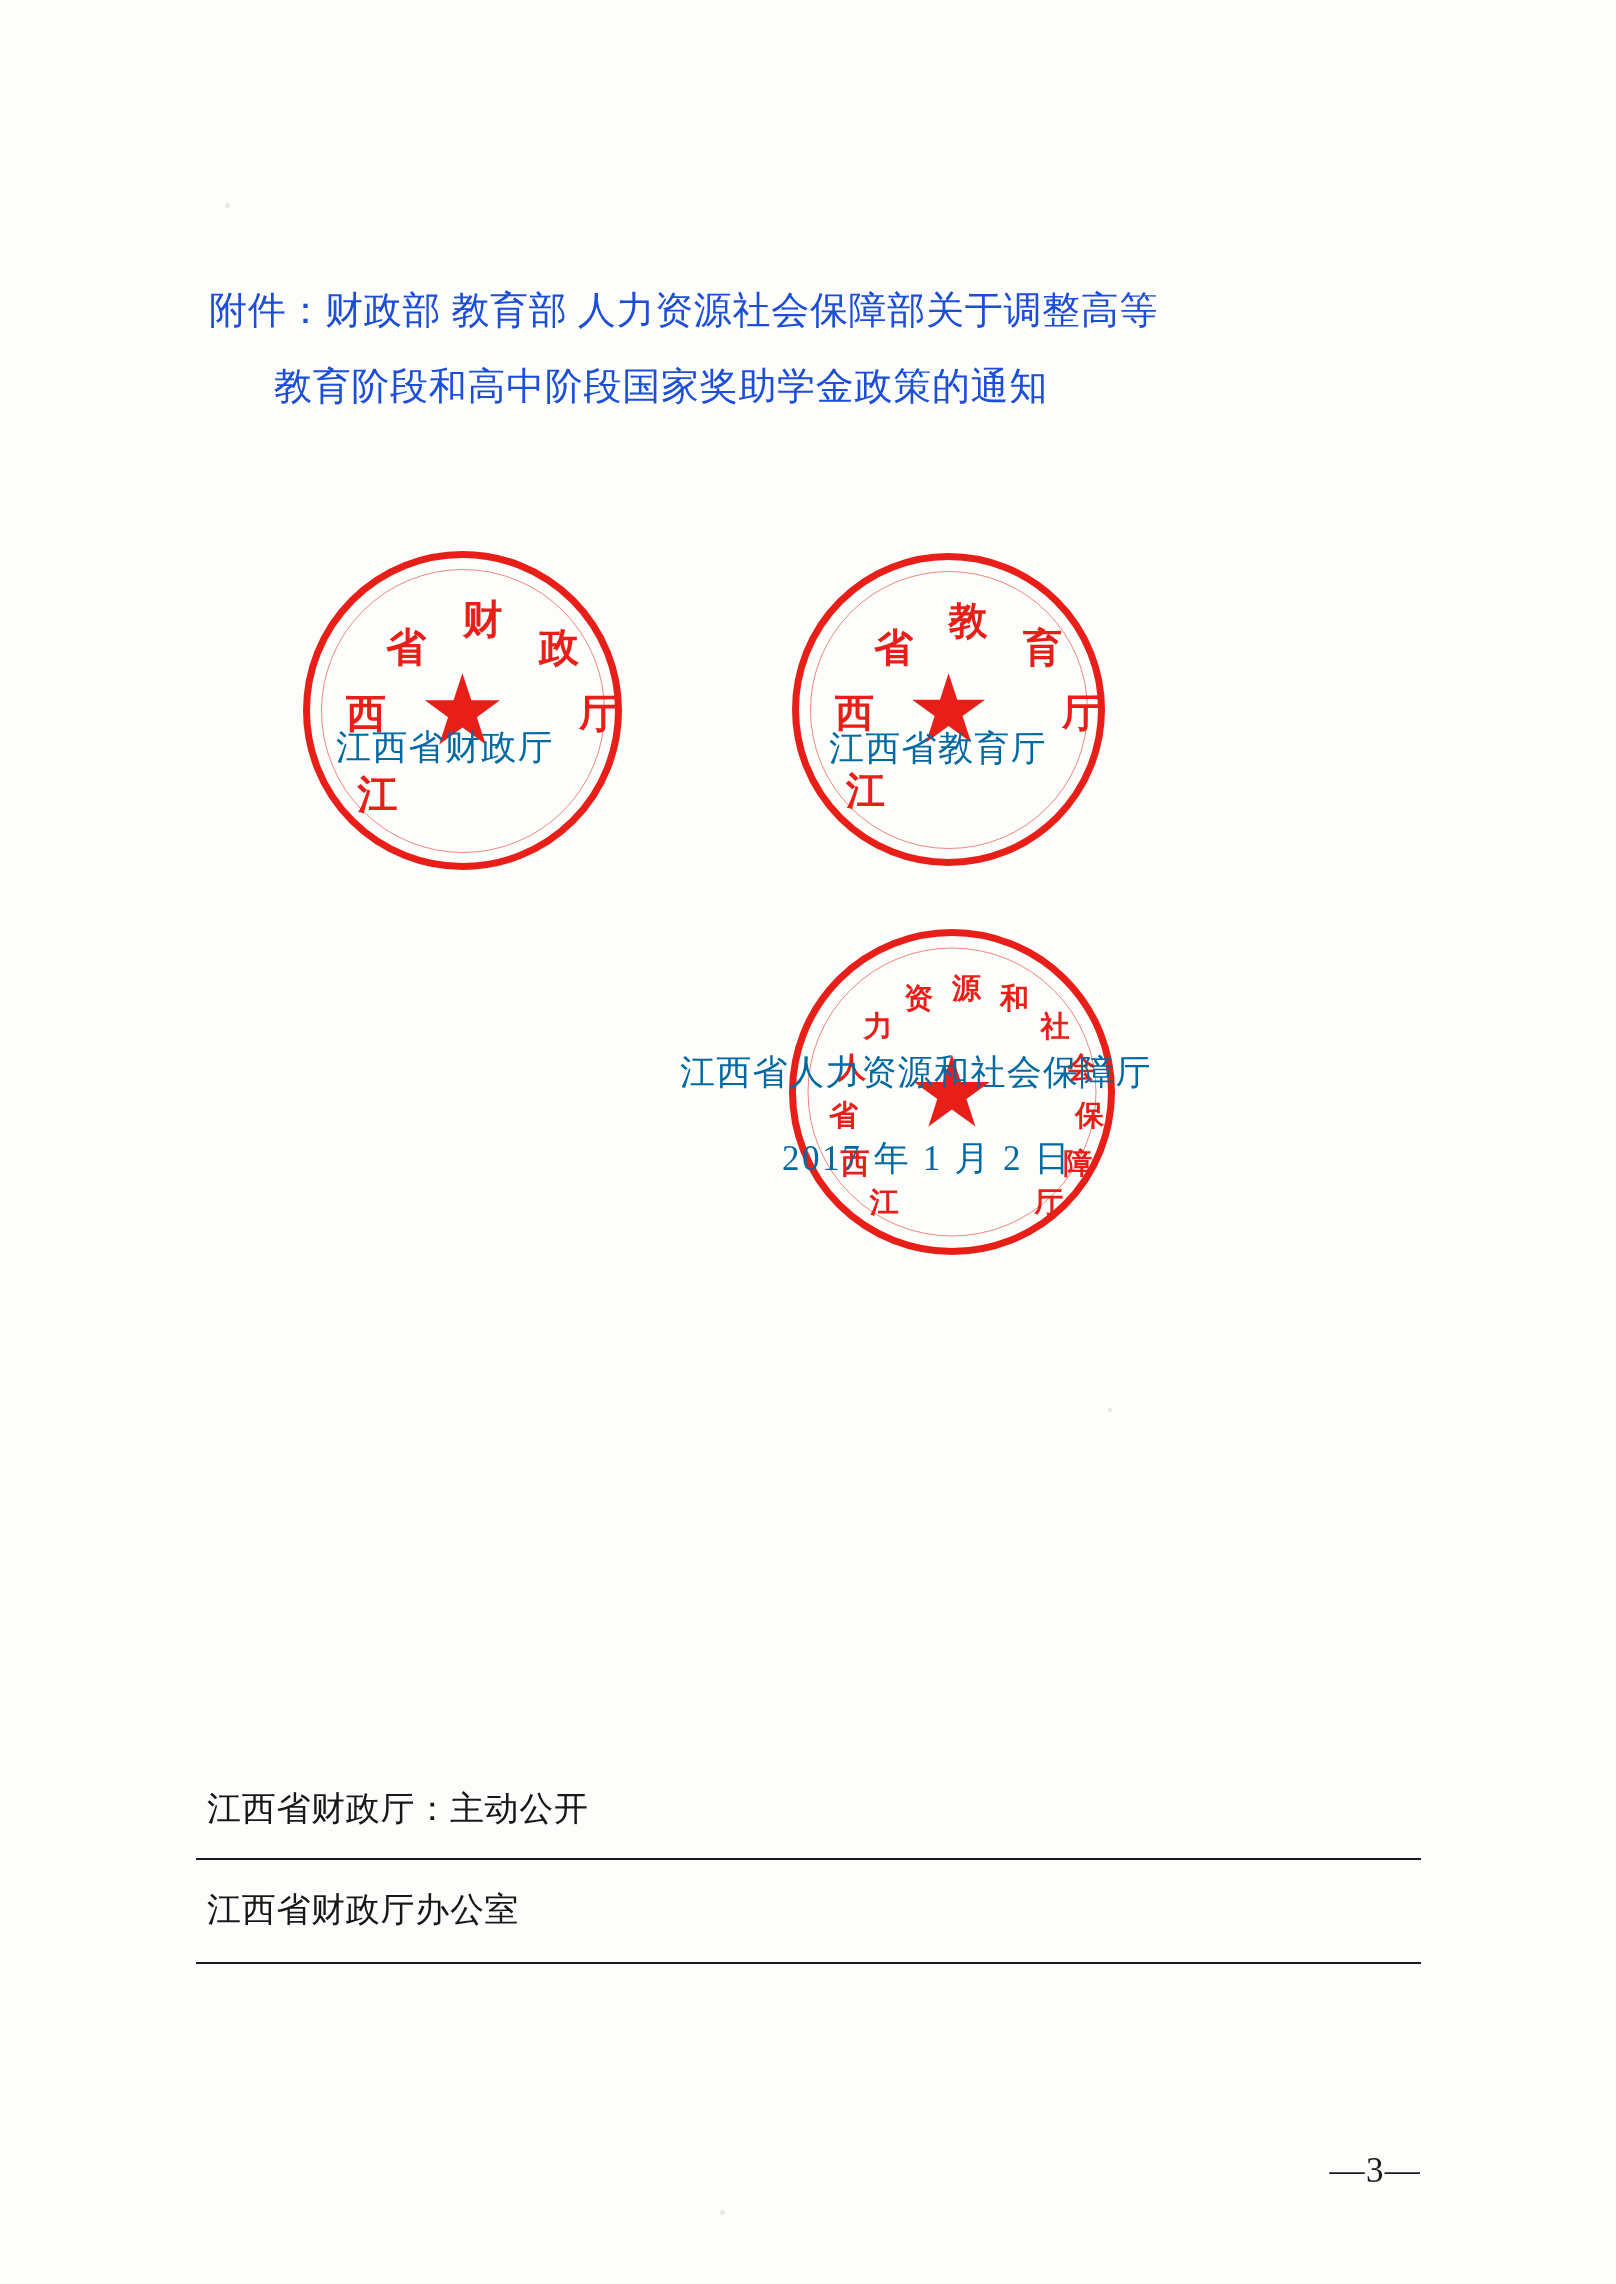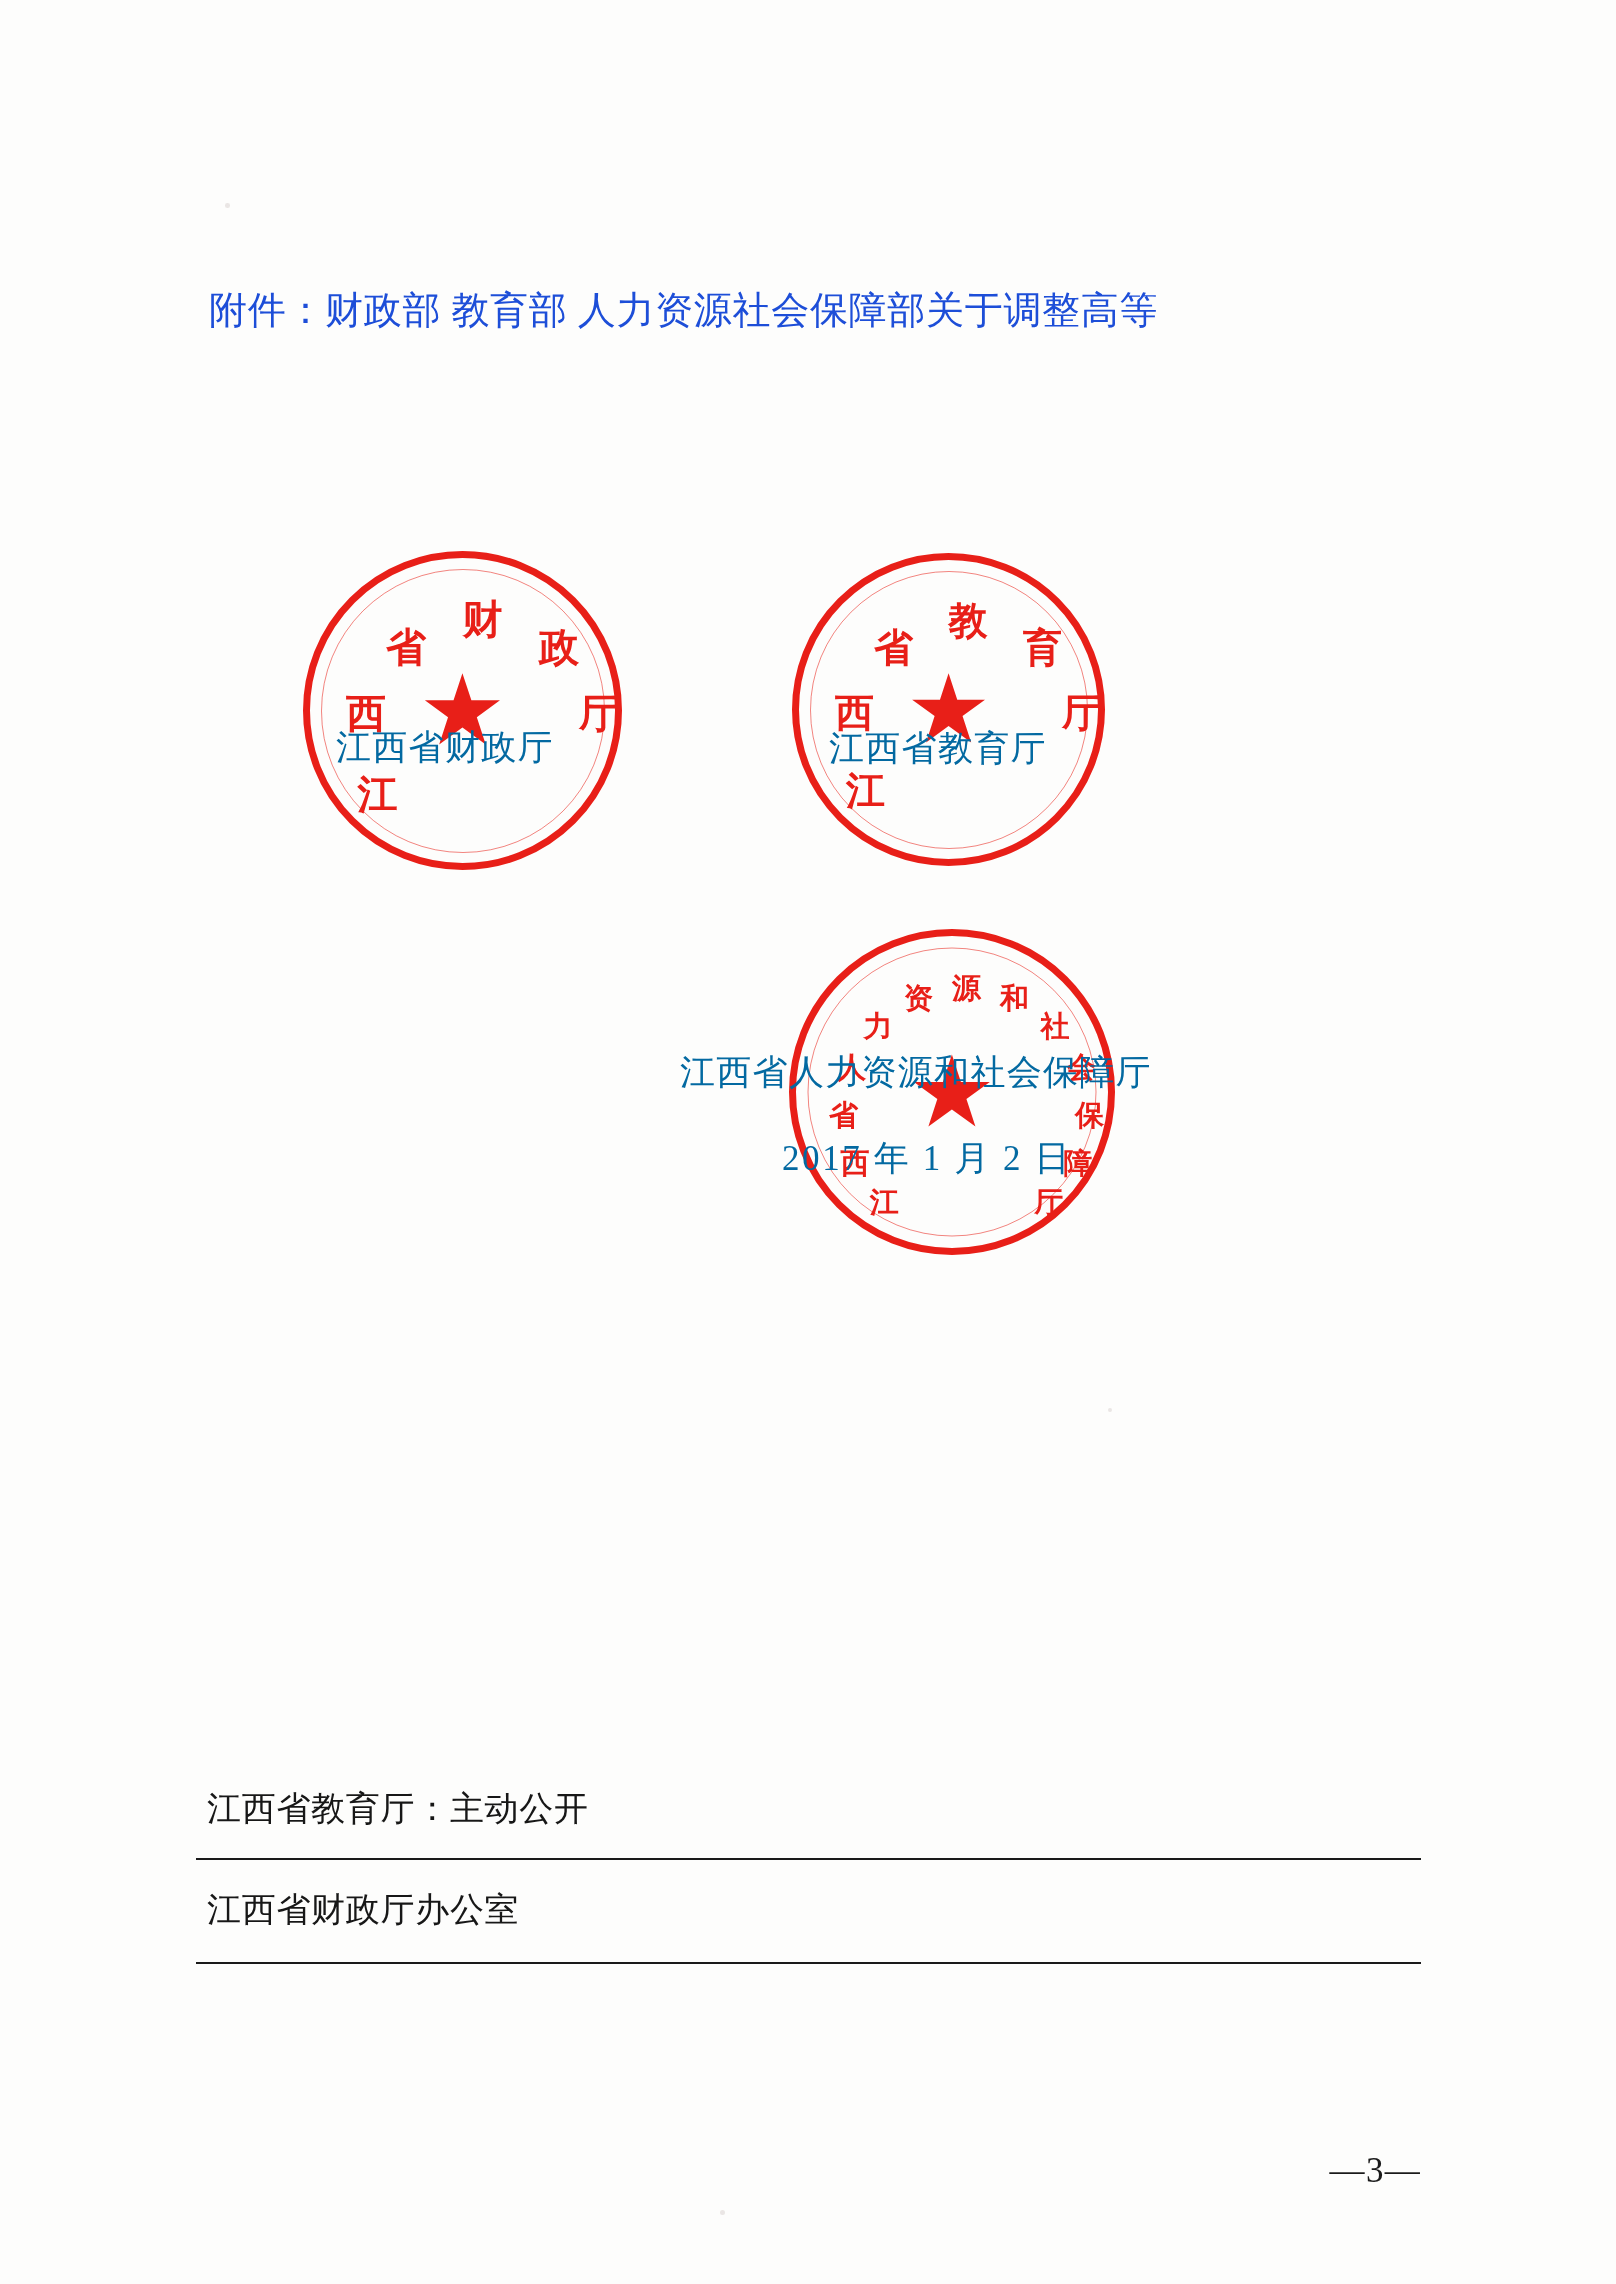"教育阶段和高中阶段国家奖助学金政策的通知" div.line2 { html: none -> <div>教育阶段和高中阶段国家奖助学金政策的通知</div> }
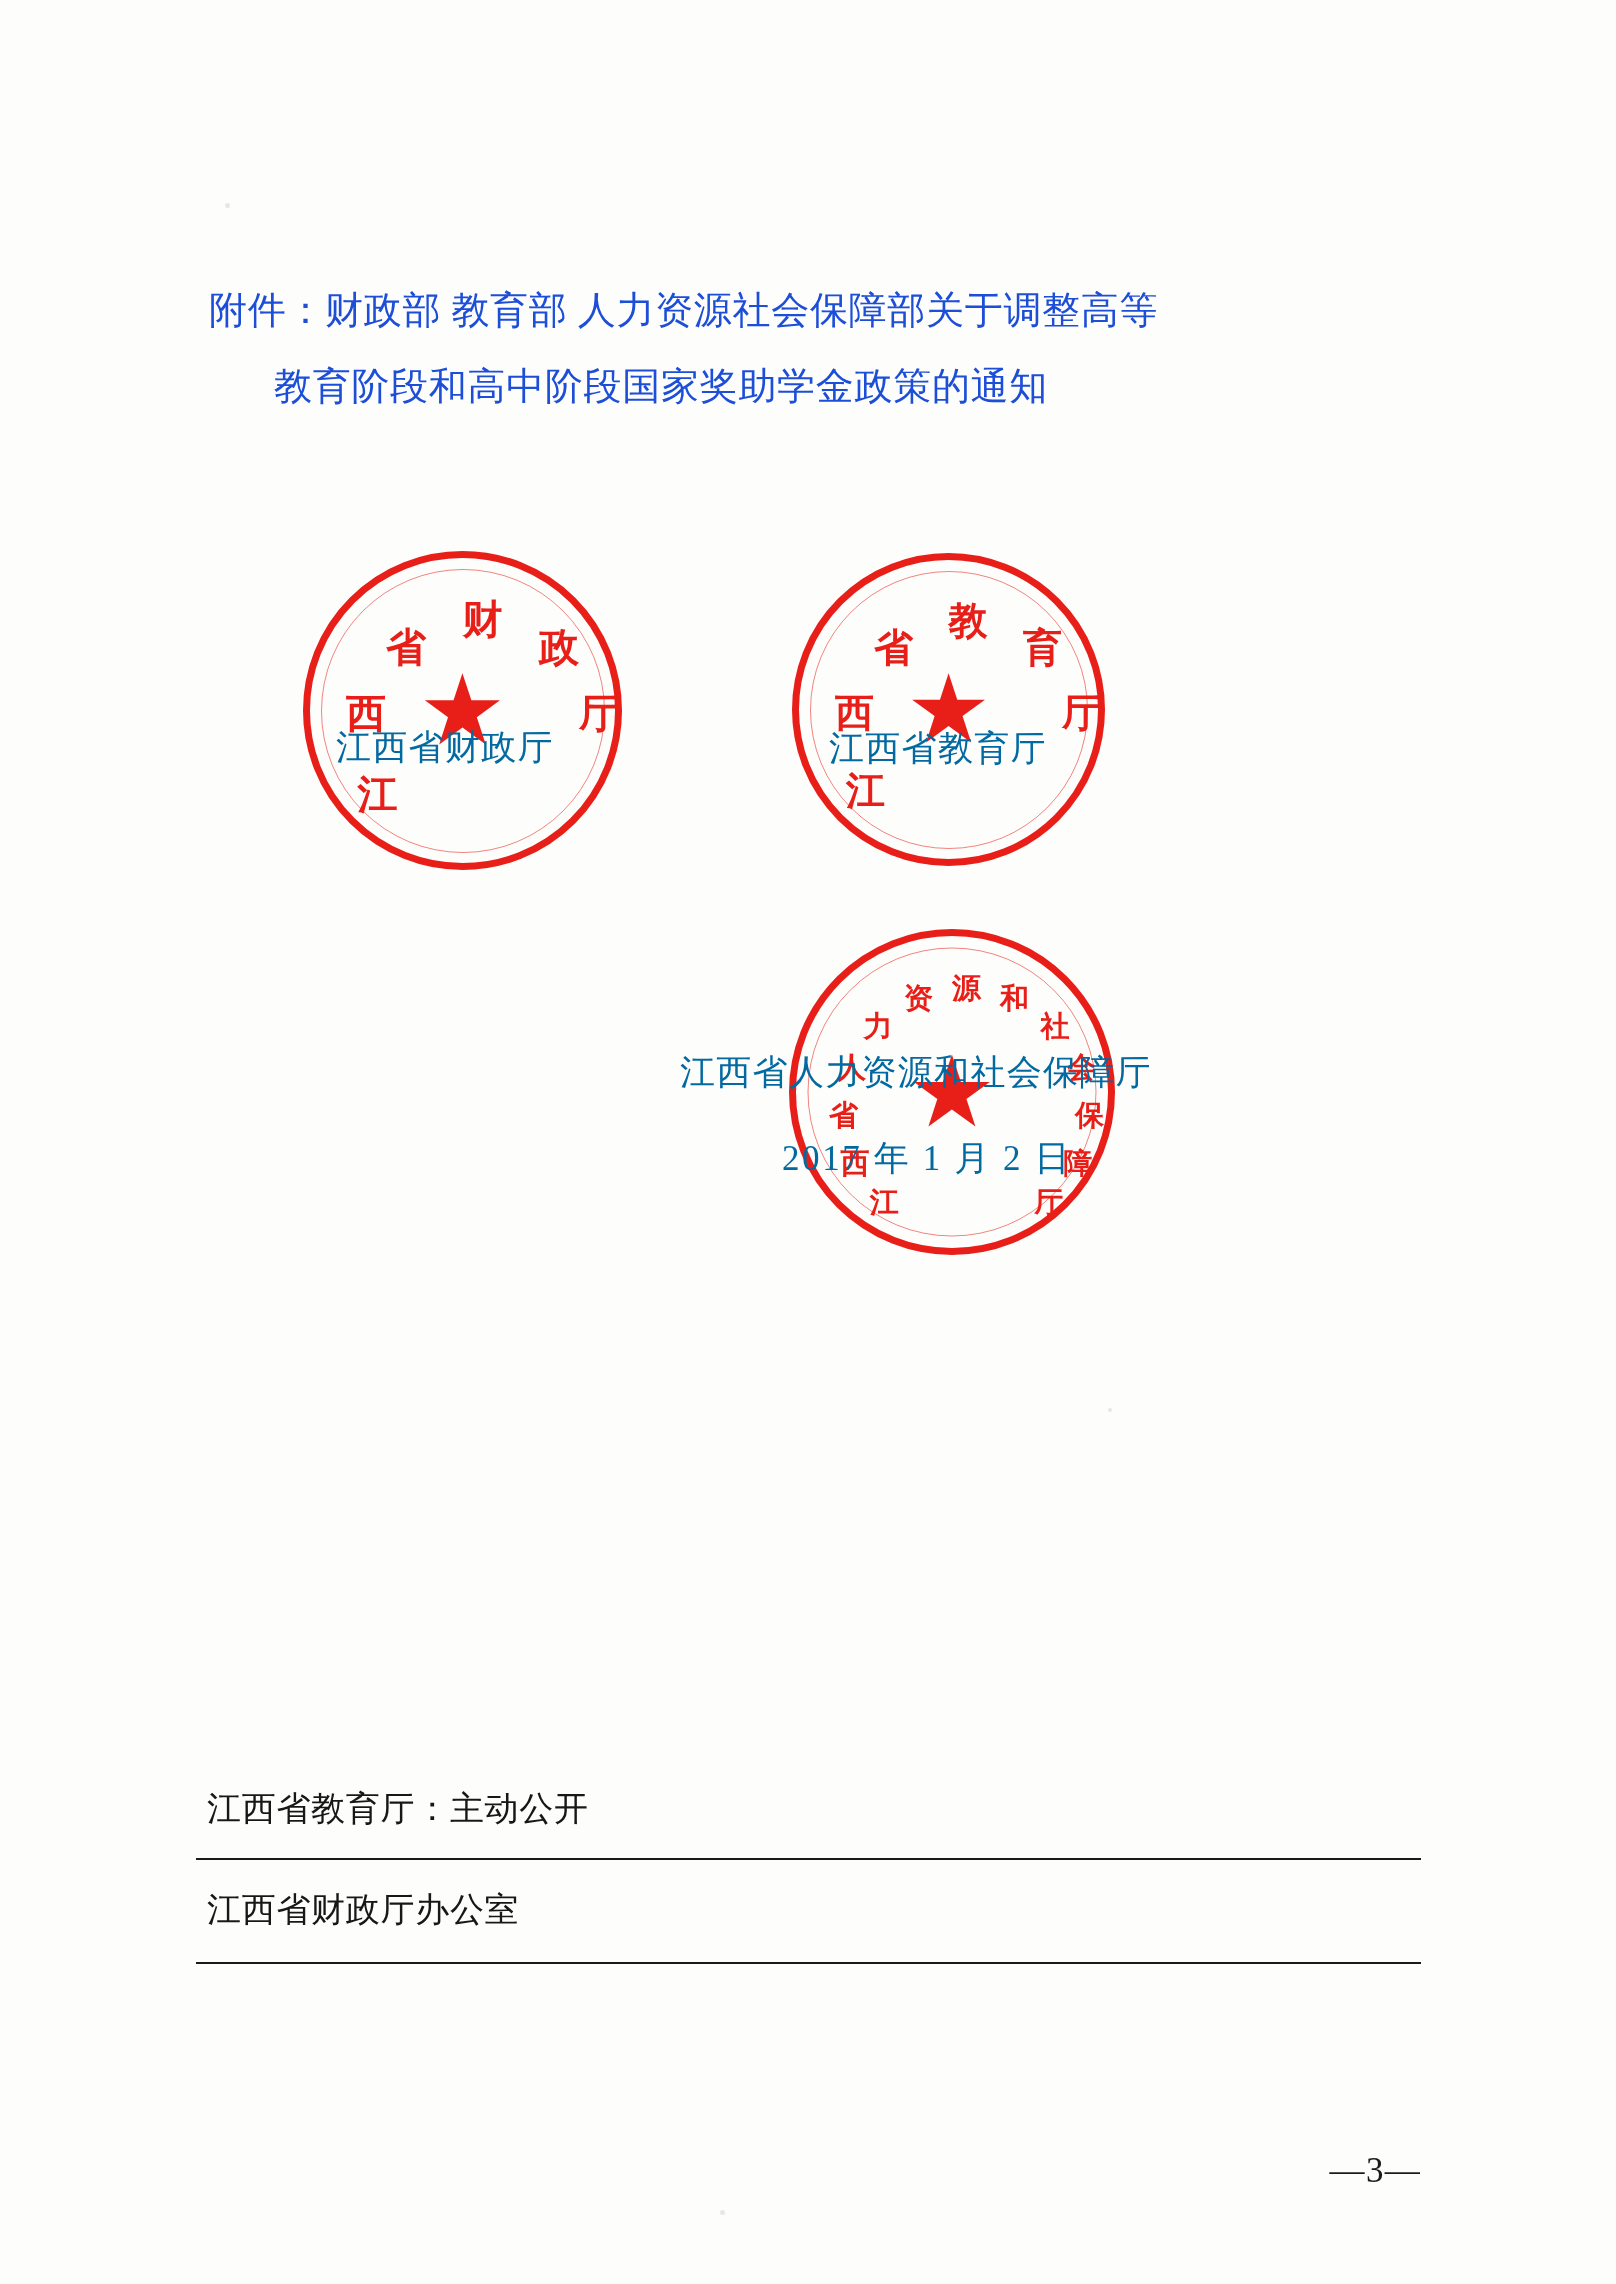"江西省教育厅：" span { text: 教育 -> 财政 }
